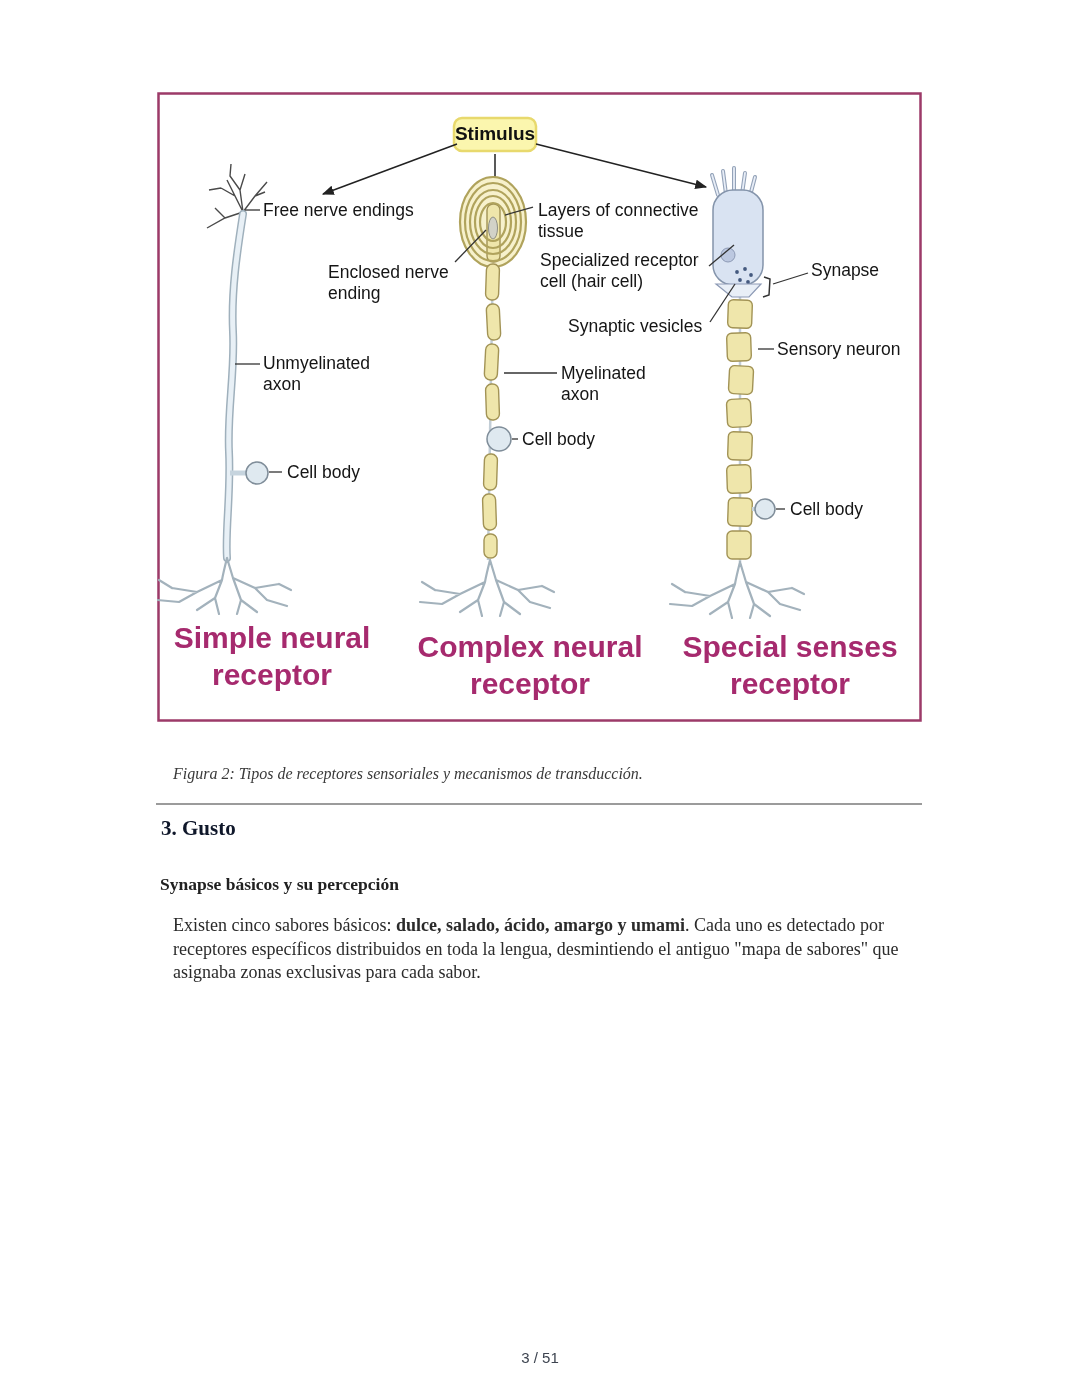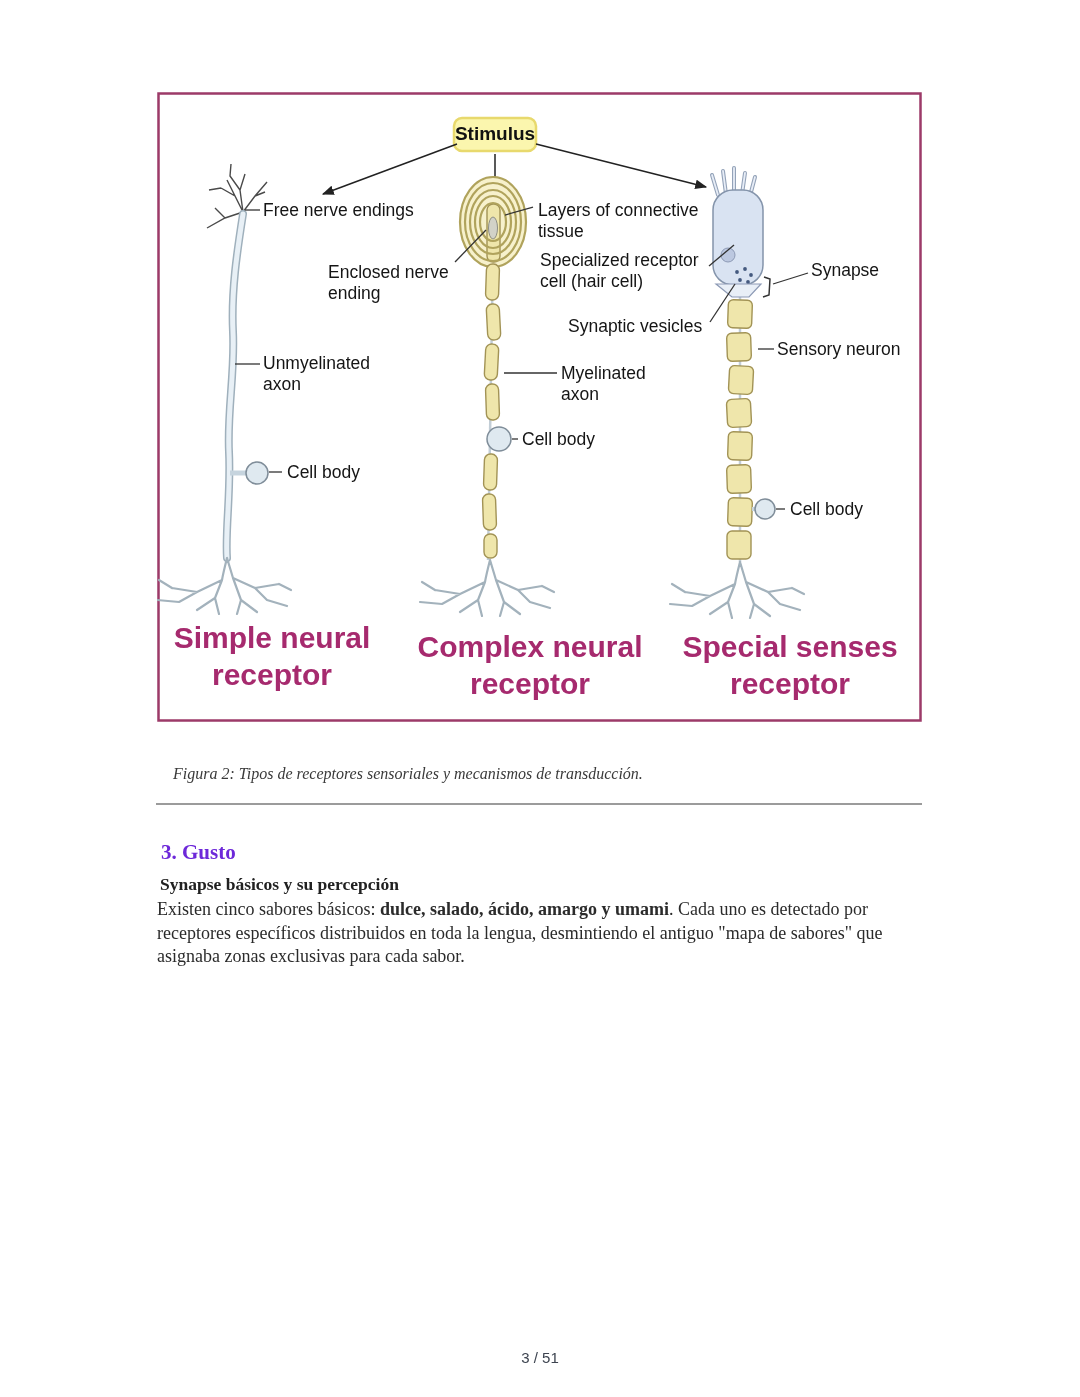"3. Gusto" .h2 { color: #6d28d9 -> #0f172a; top: 840px -> 816px }
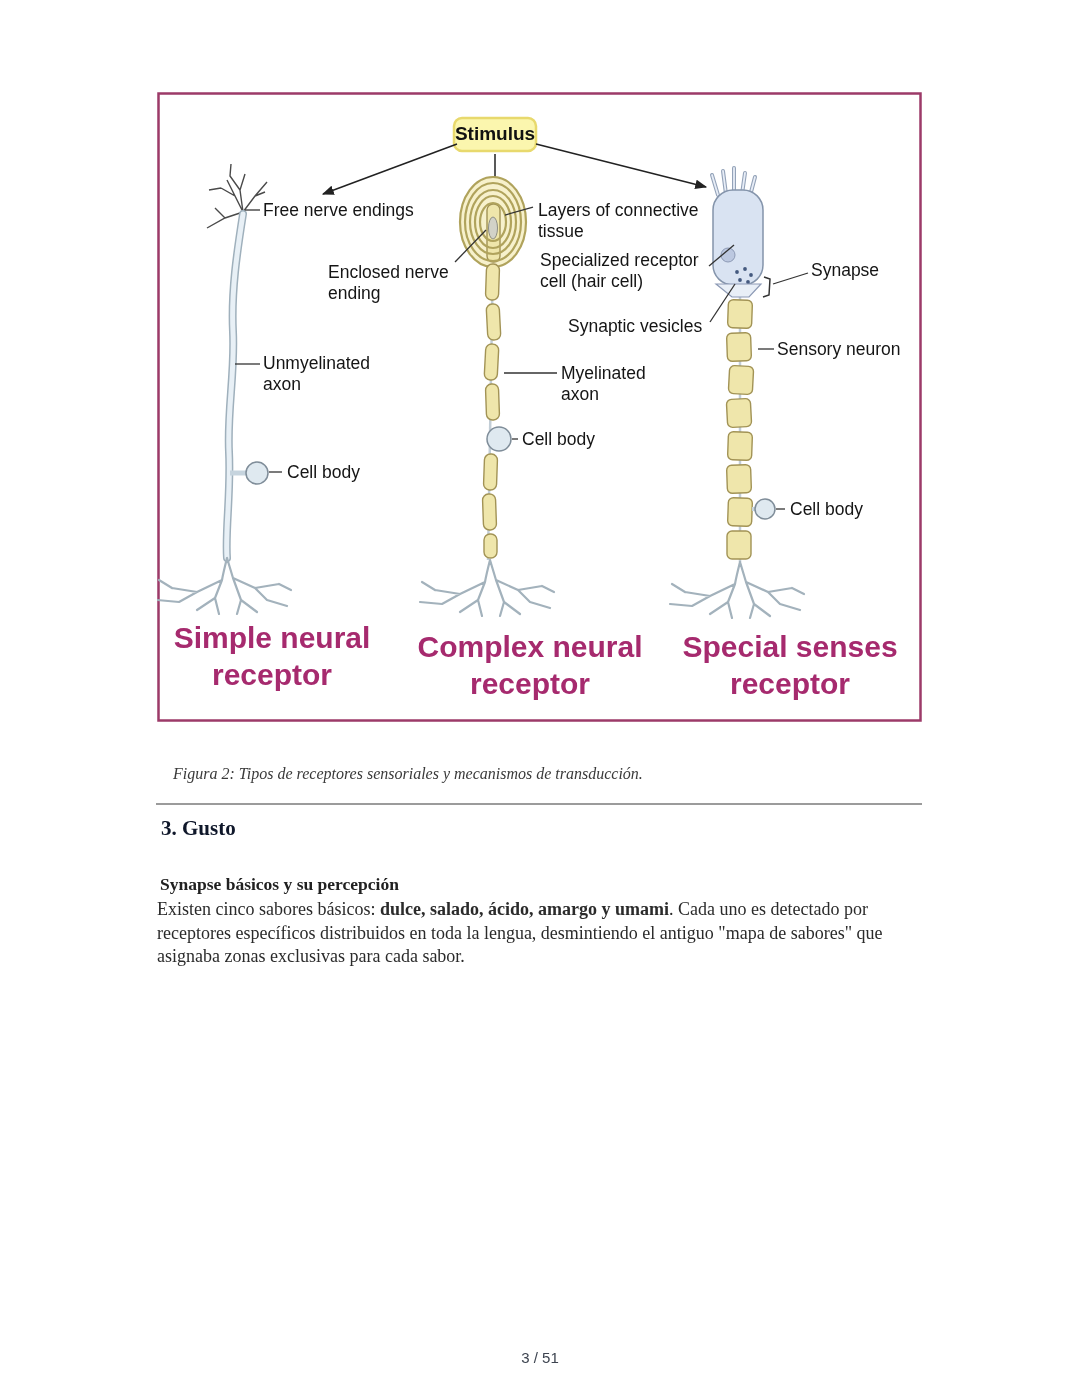"Existen cinco sabores básicos: dulce," .para { margin: 0 -> 16px }
